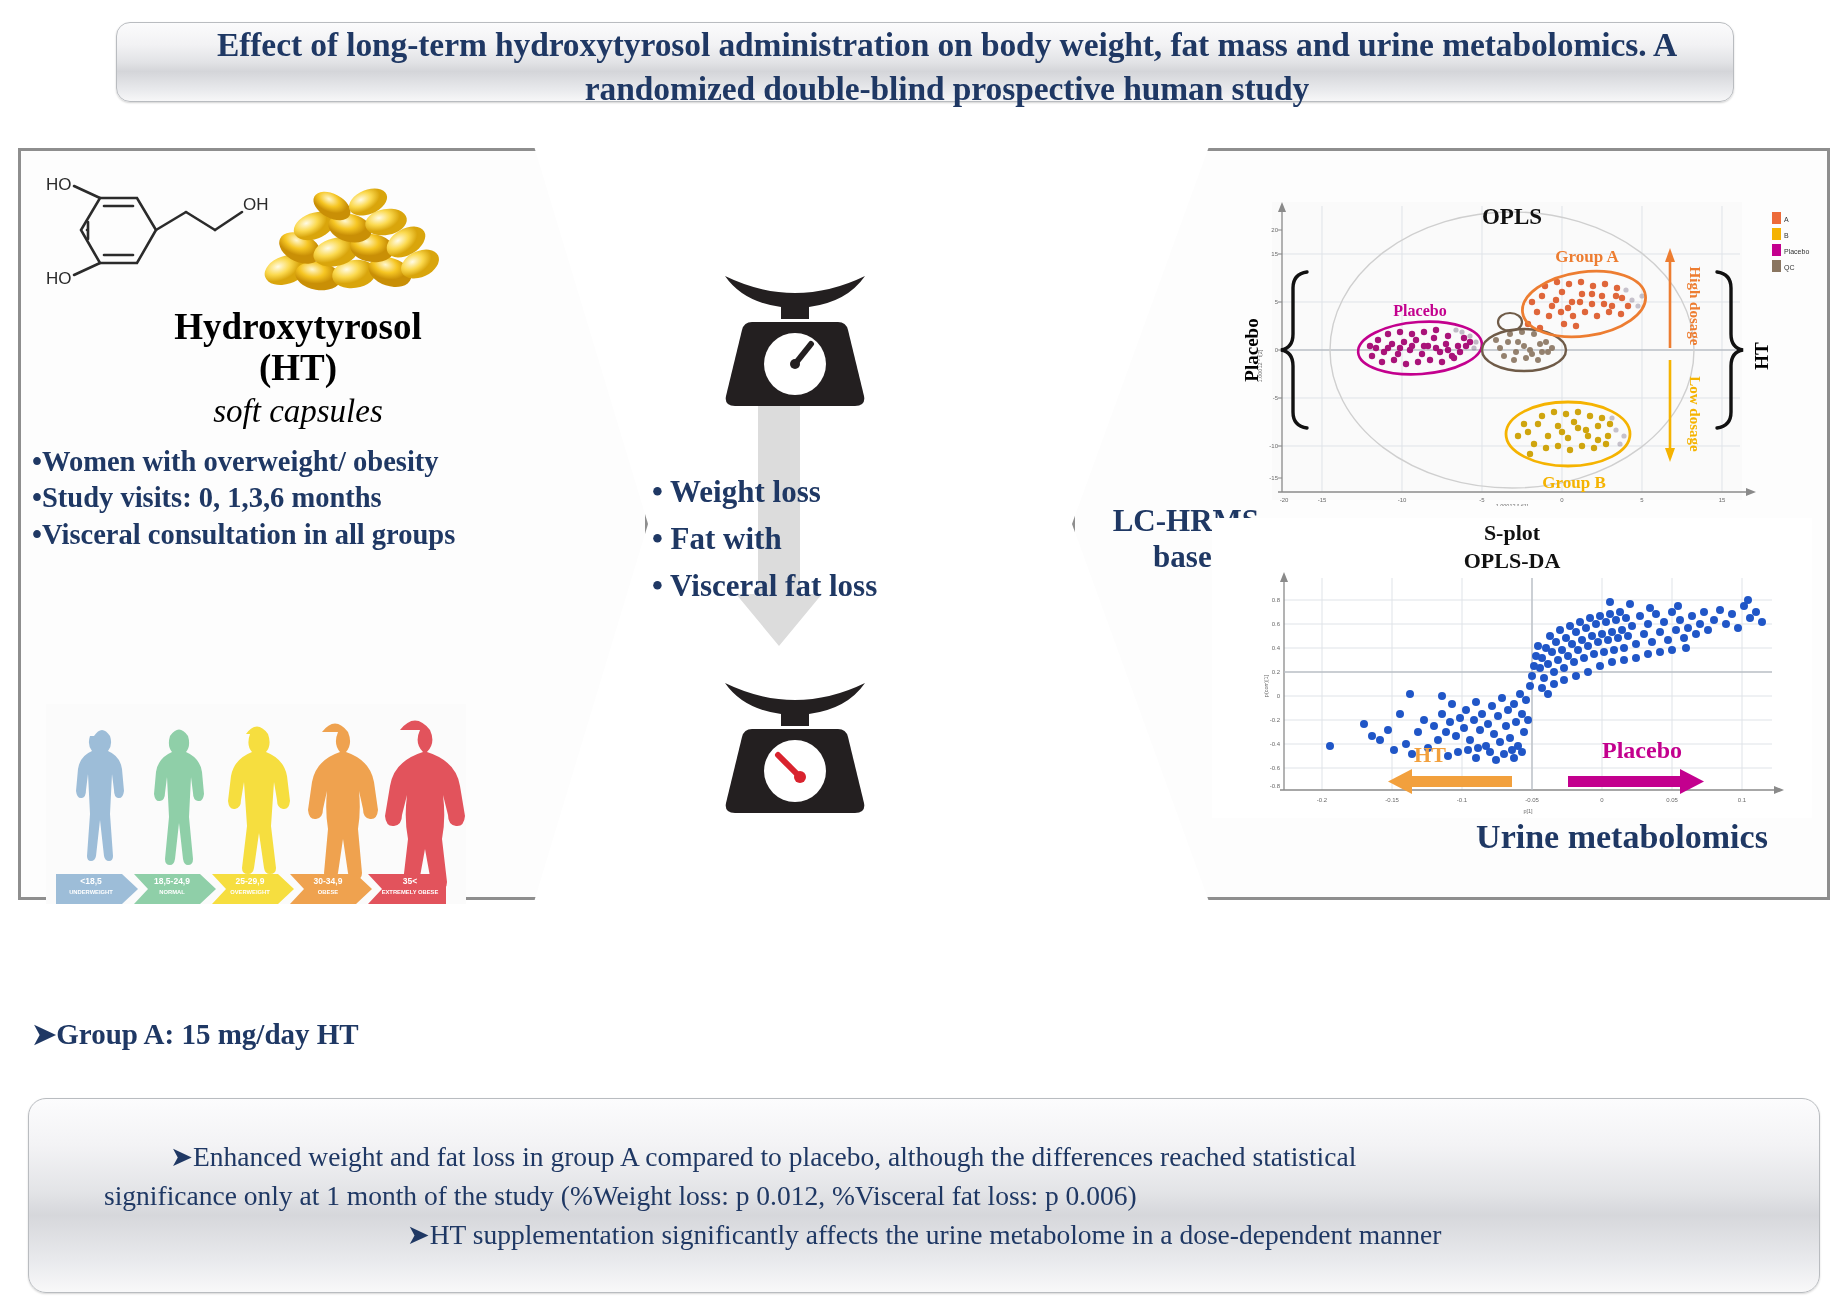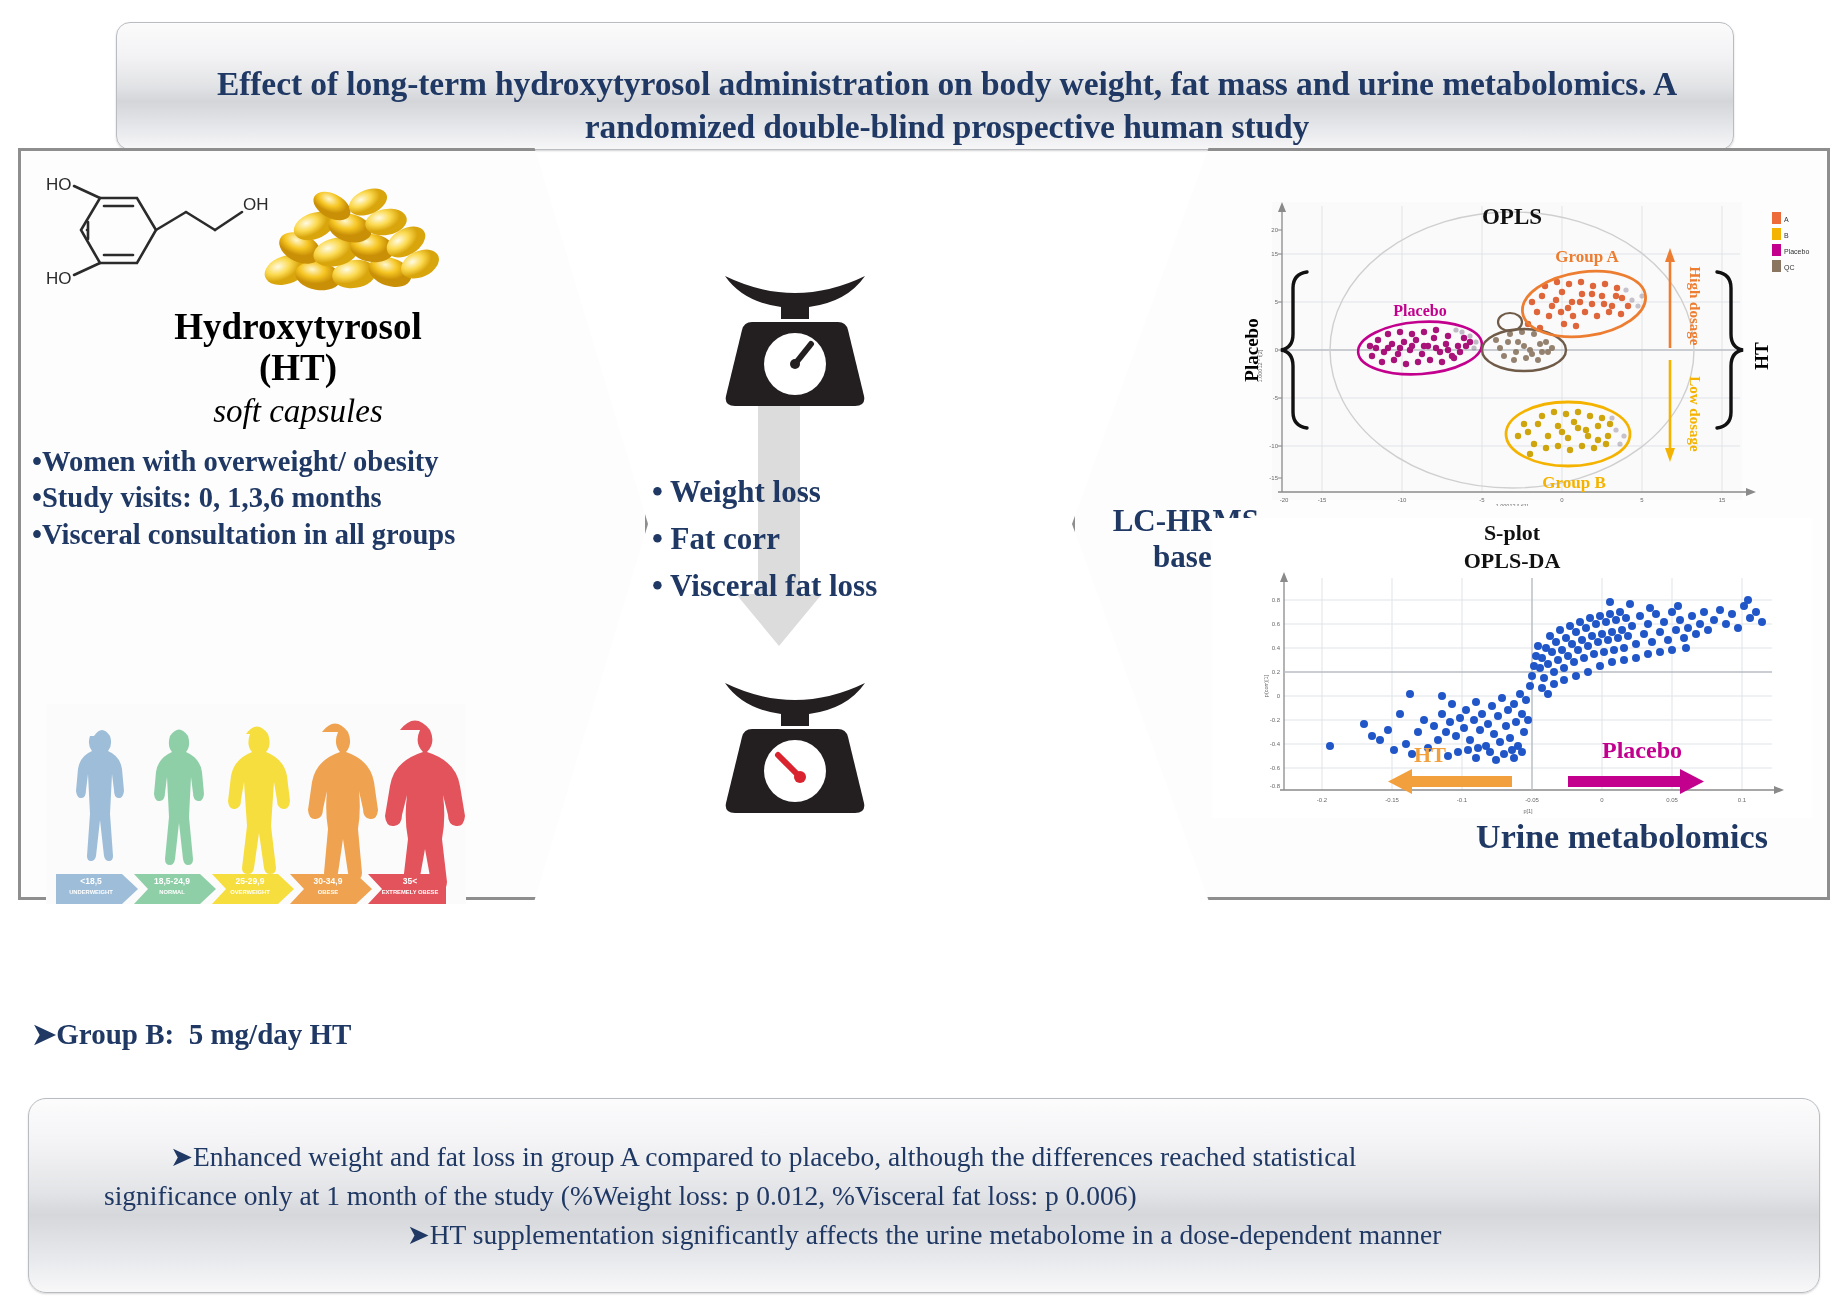"Effect of long-term hydroxytyrosol" .title-banner { align-items: flex-end -> flex-start; height: 128px -> 80px }
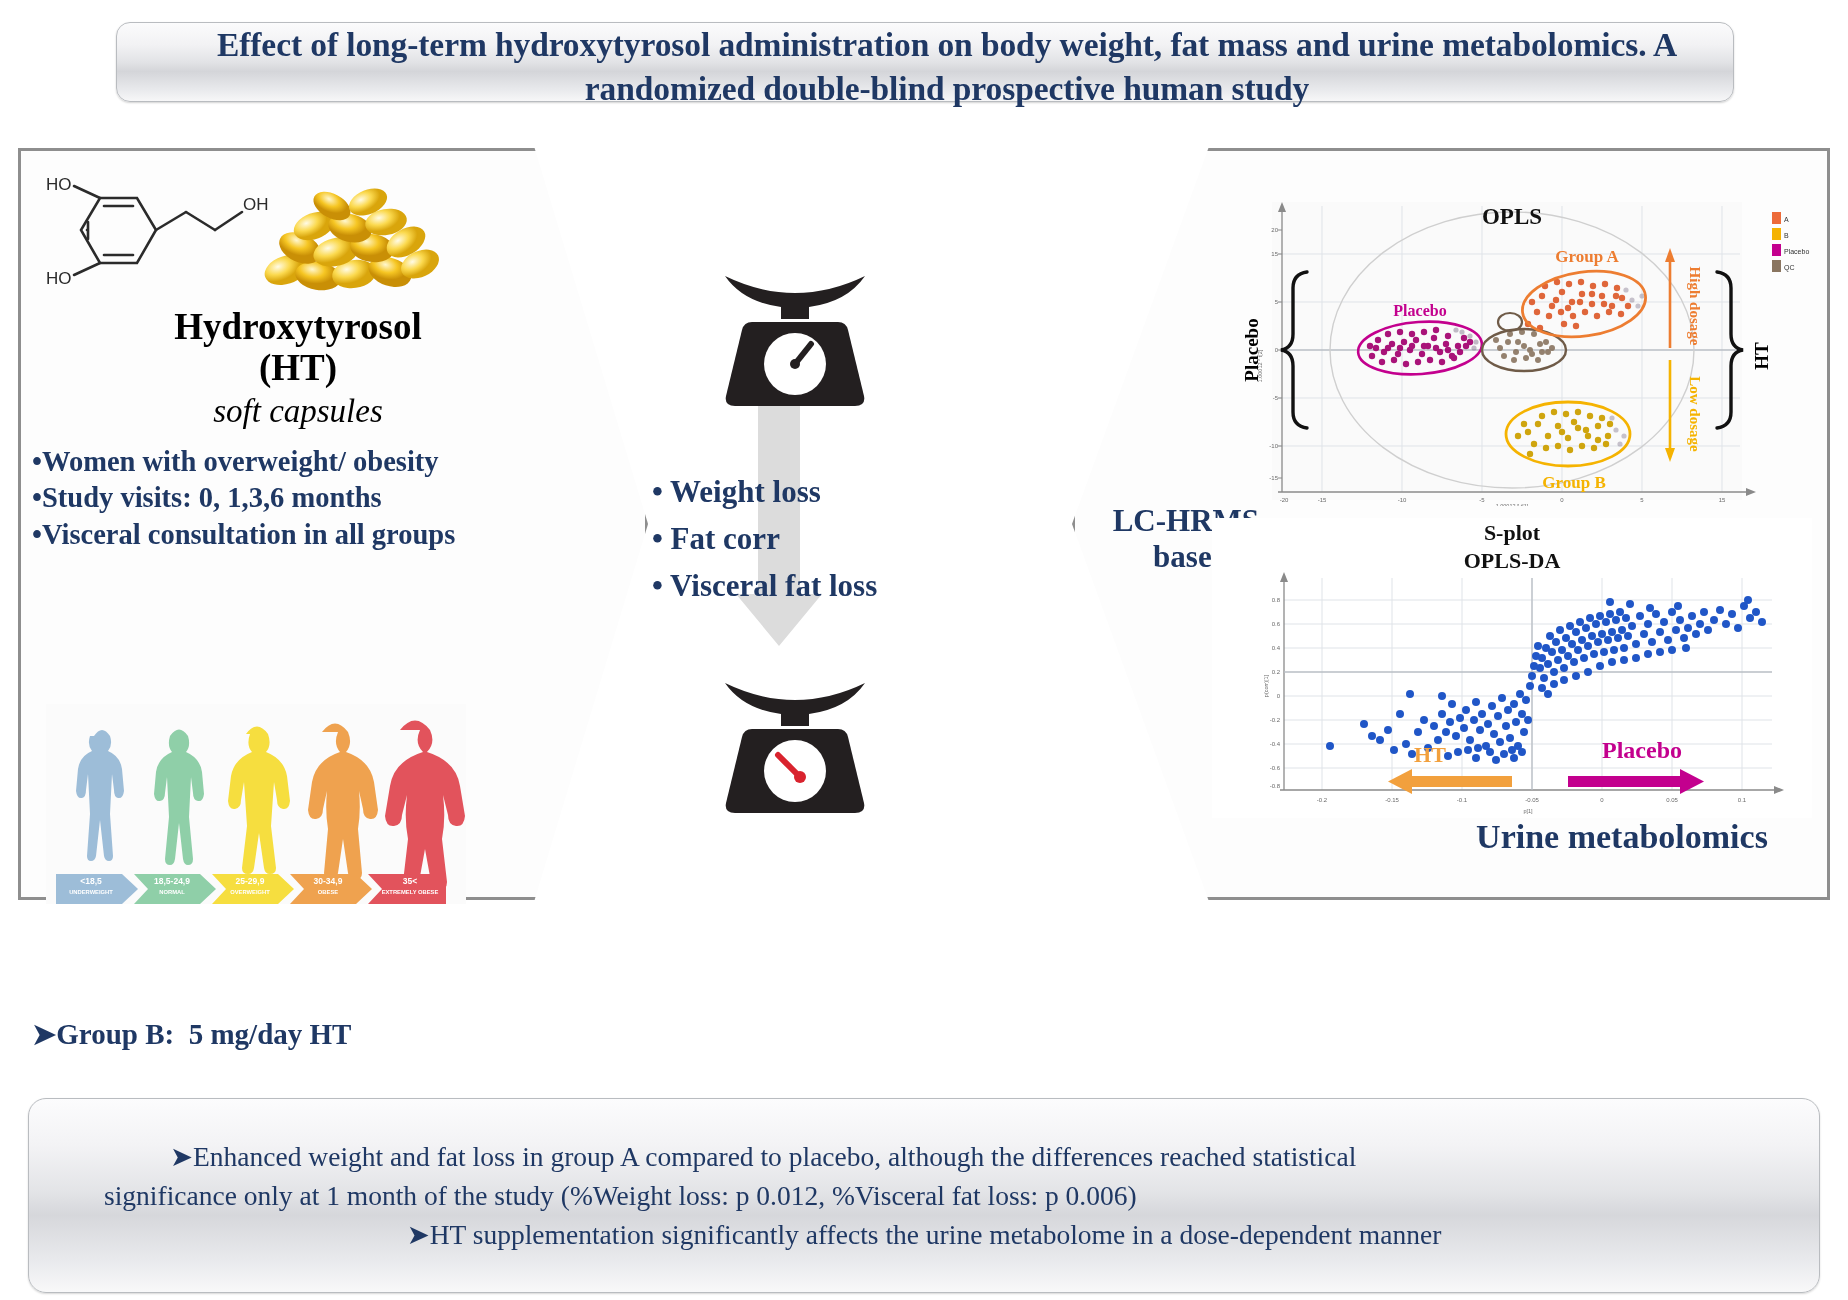"• Fat corr" div { text: corr -> with }
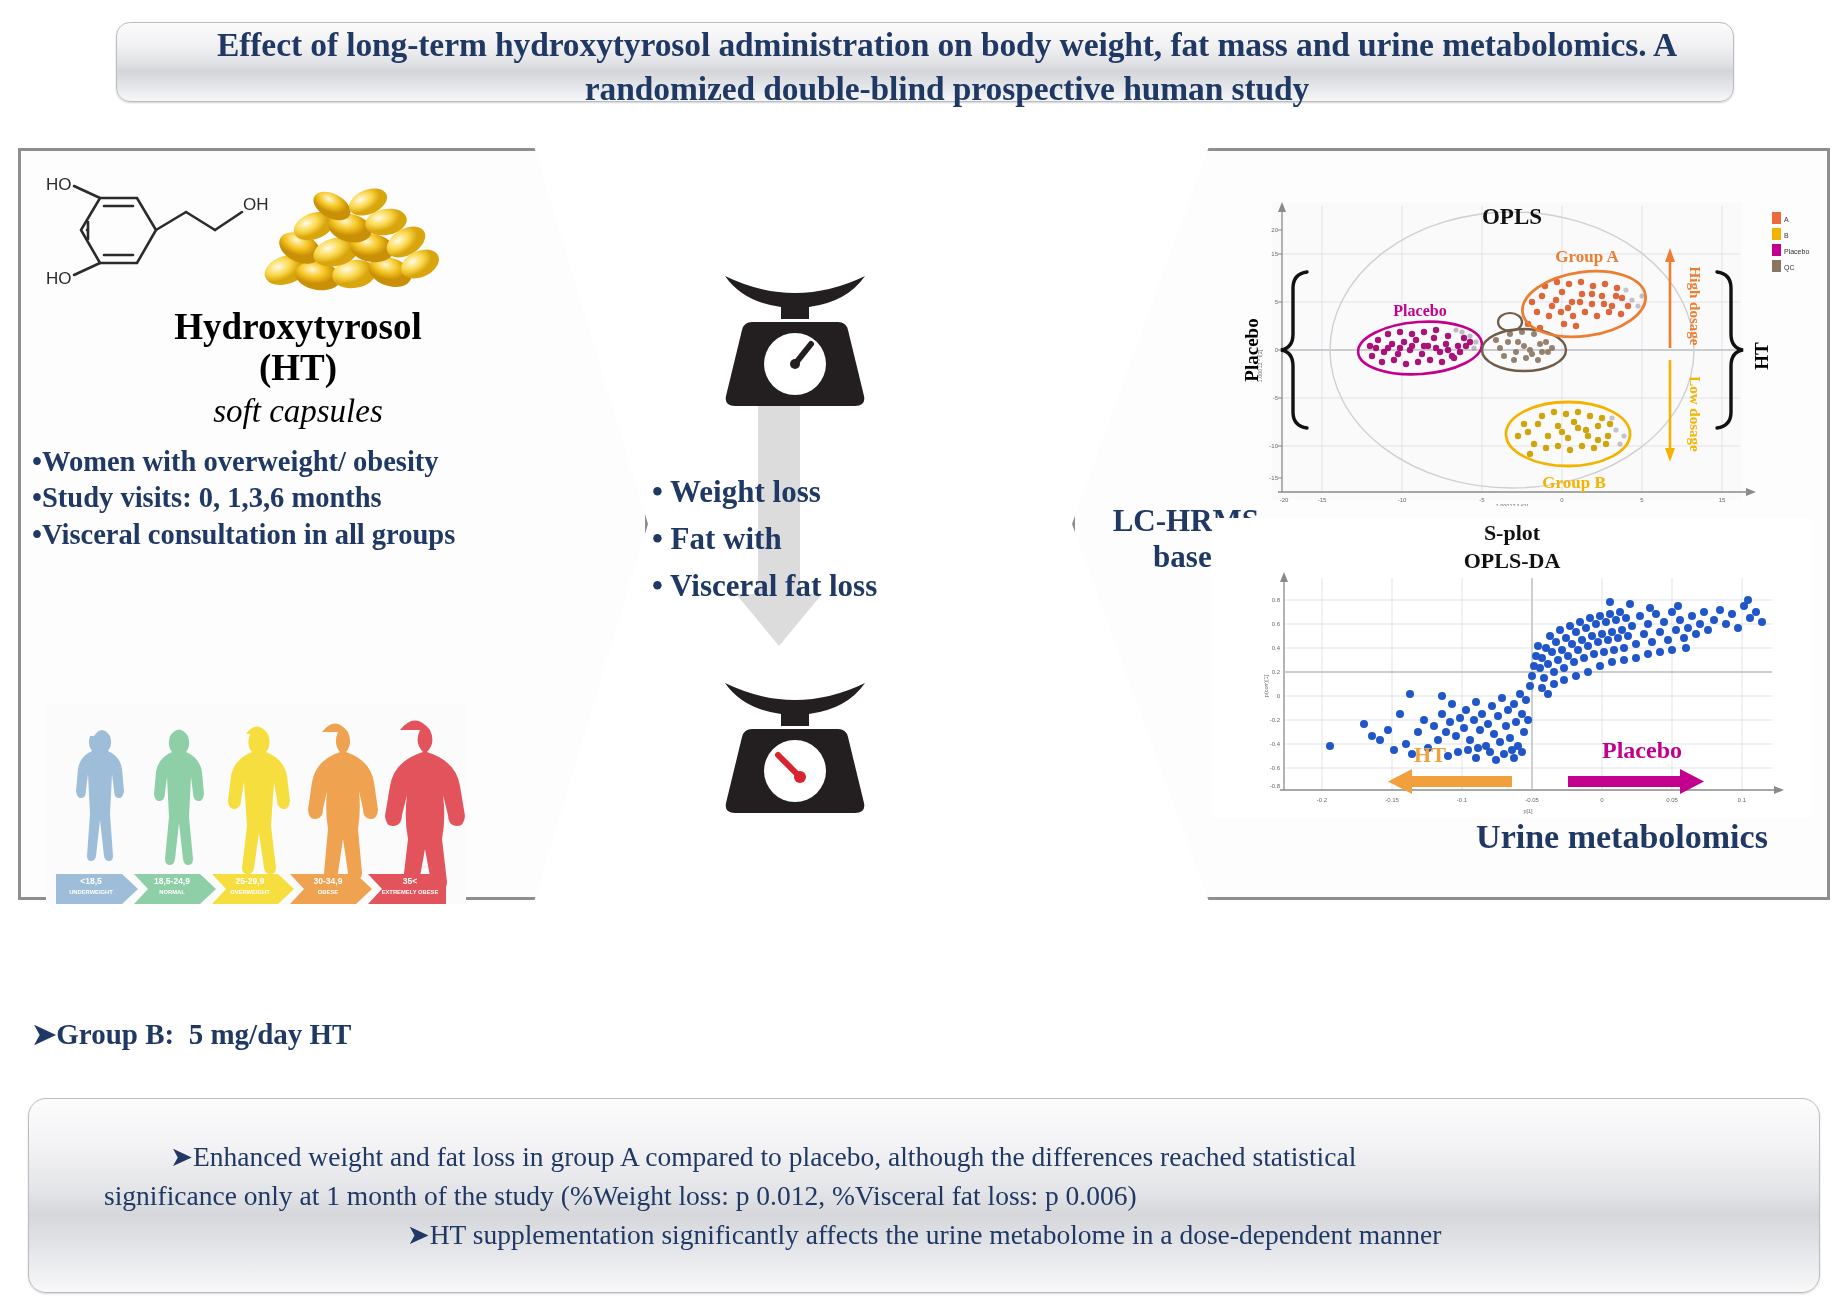"➤Group A: 15 mg/day HT" div { html: none -> <div>➤Group A: 15 mg/day HT</div> }
